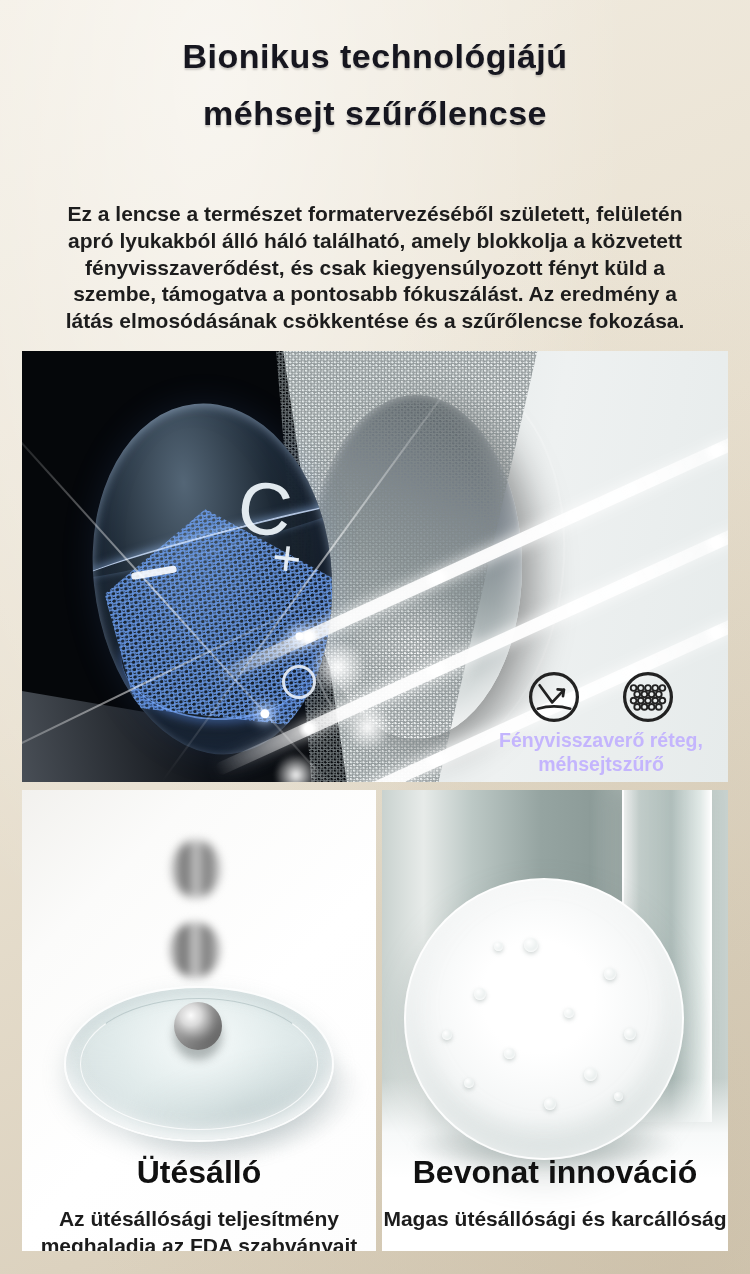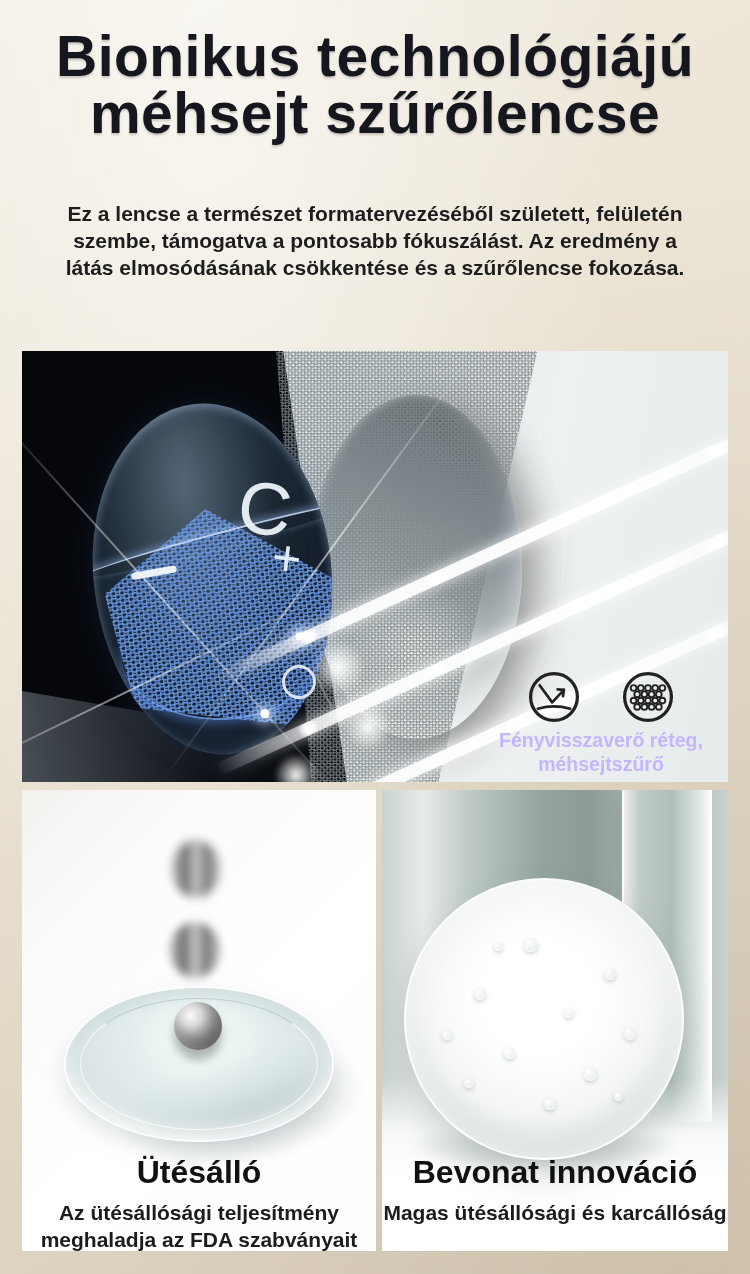"Bionikus technológiájú" .title { font-size: 57px -> 34px }
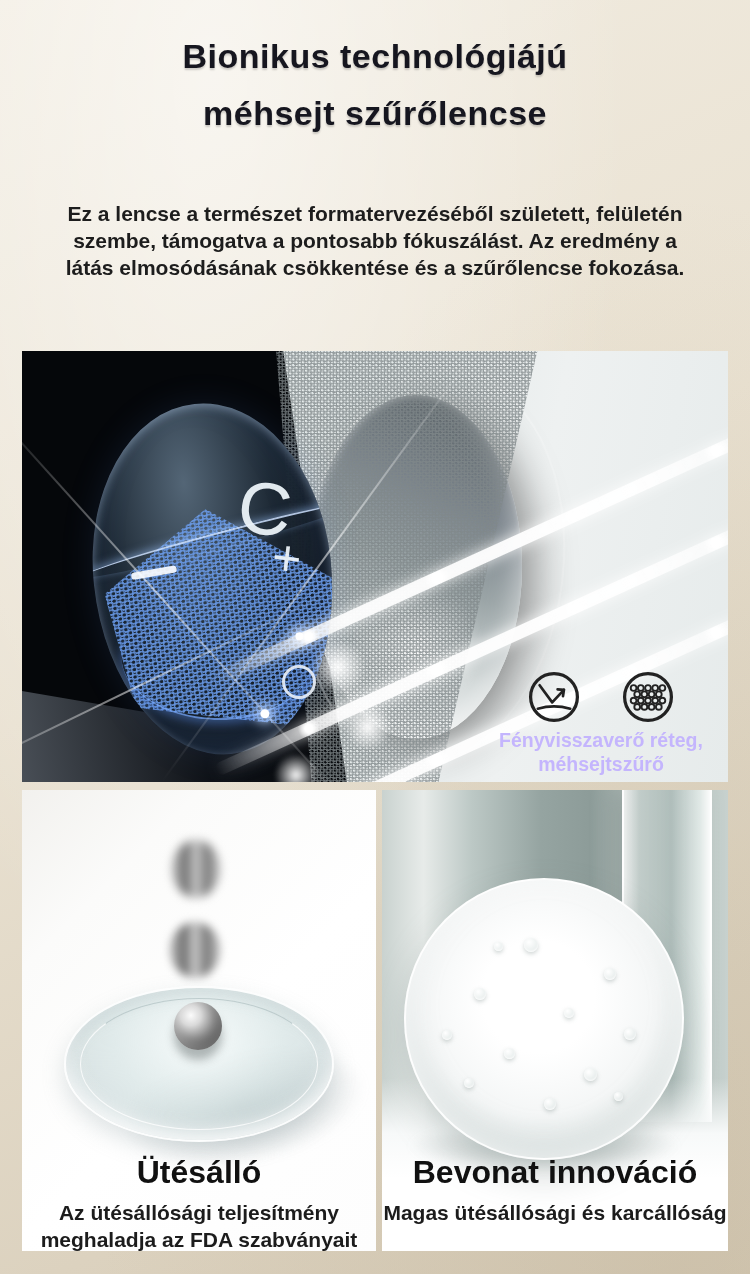"apró lyukakból álló háló található," div.intro-line { html: none -> <div>apró lyukakból álló háló található, amely blokkolja a közvetett</div> }
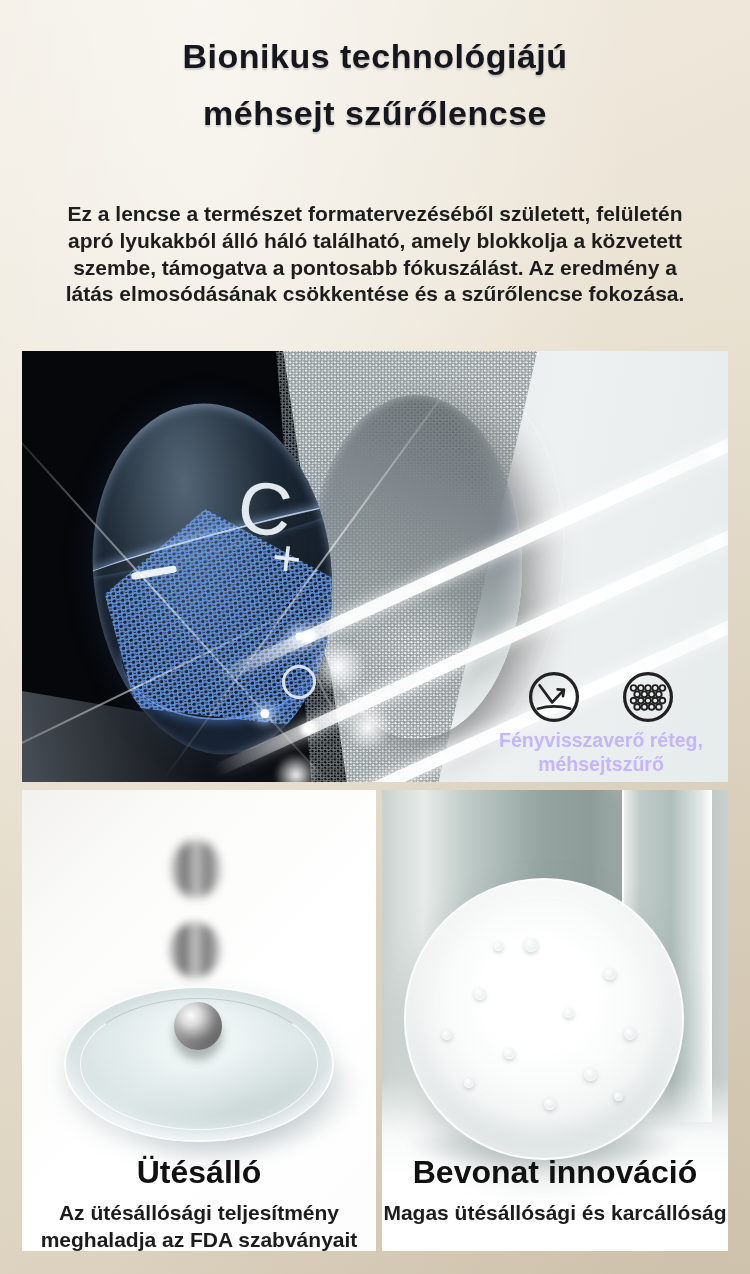"fényvisszaverődést, és csak" div.intro-line { html: none -> <div>fényvisszaverődést, és csak kiegyensúlyozott fényt küld a</div> }
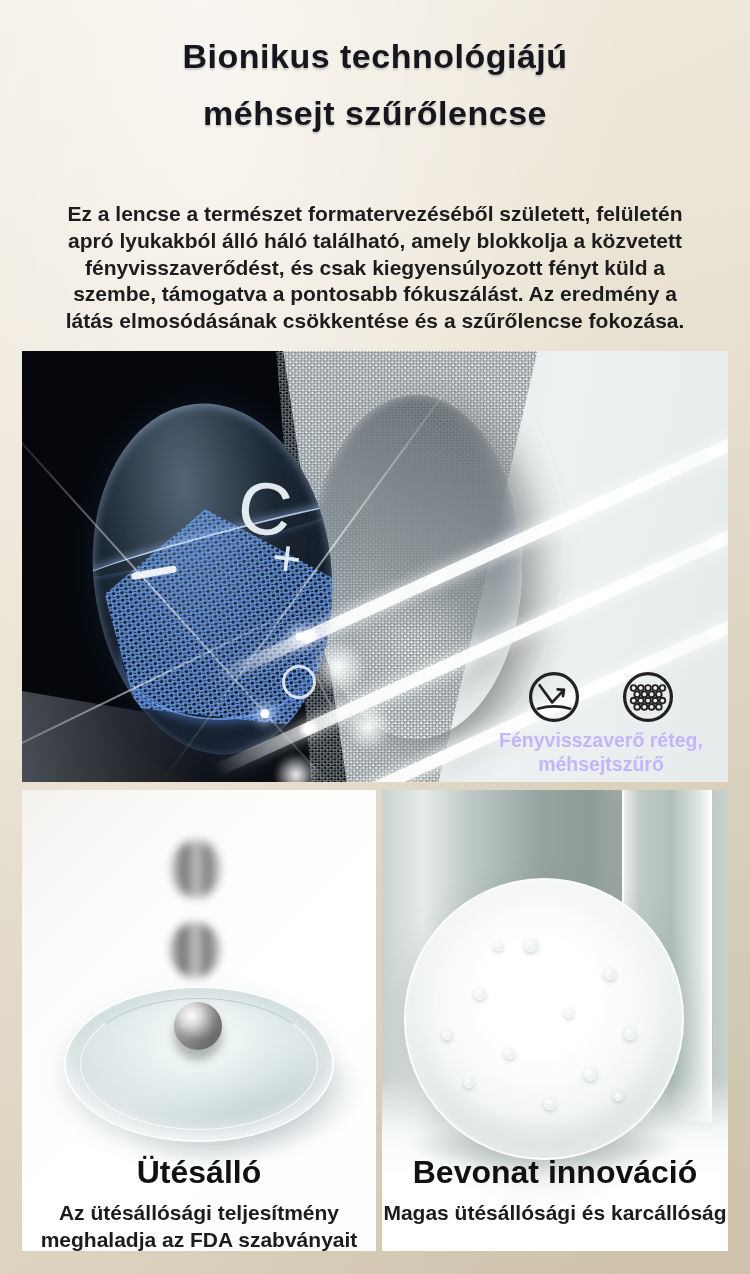"Az ütésállósági teljesítmény" .feature-sub { margin-top: 7px -> 13px }
